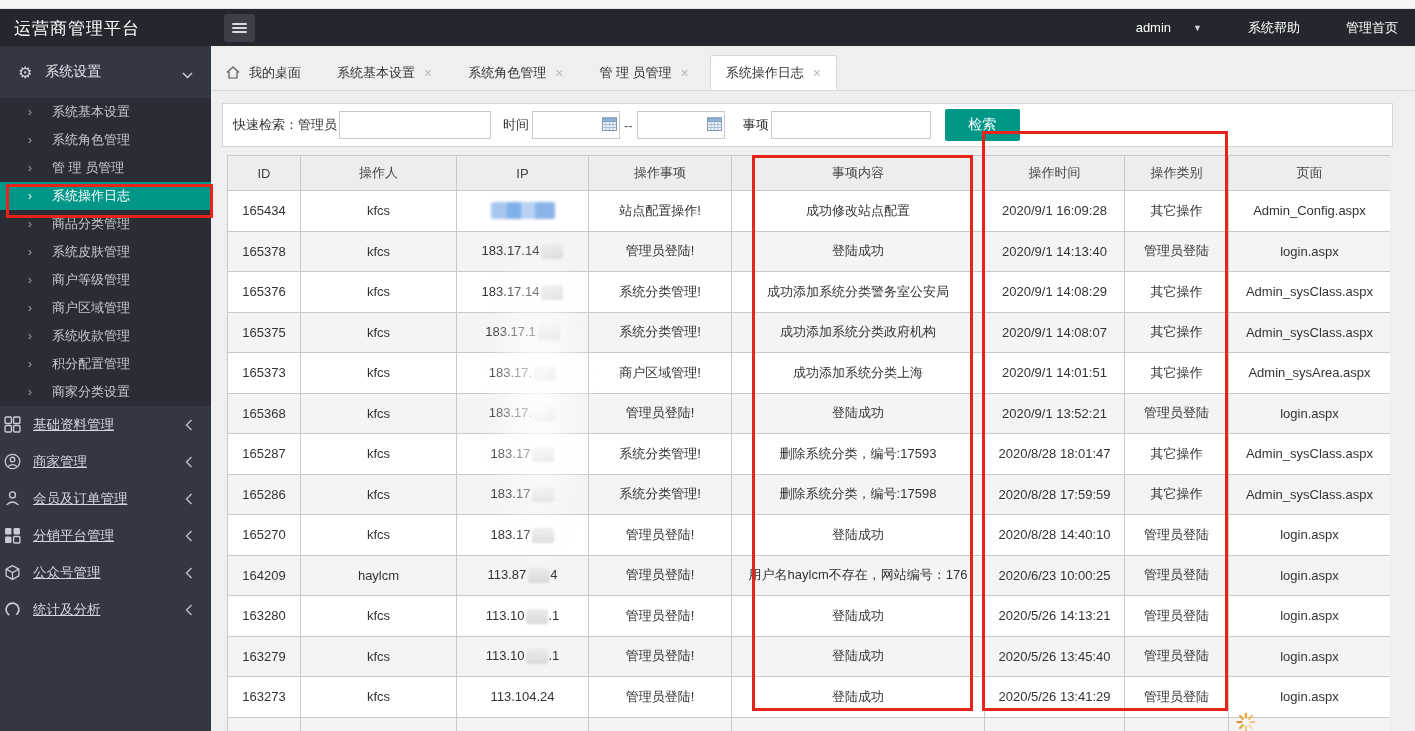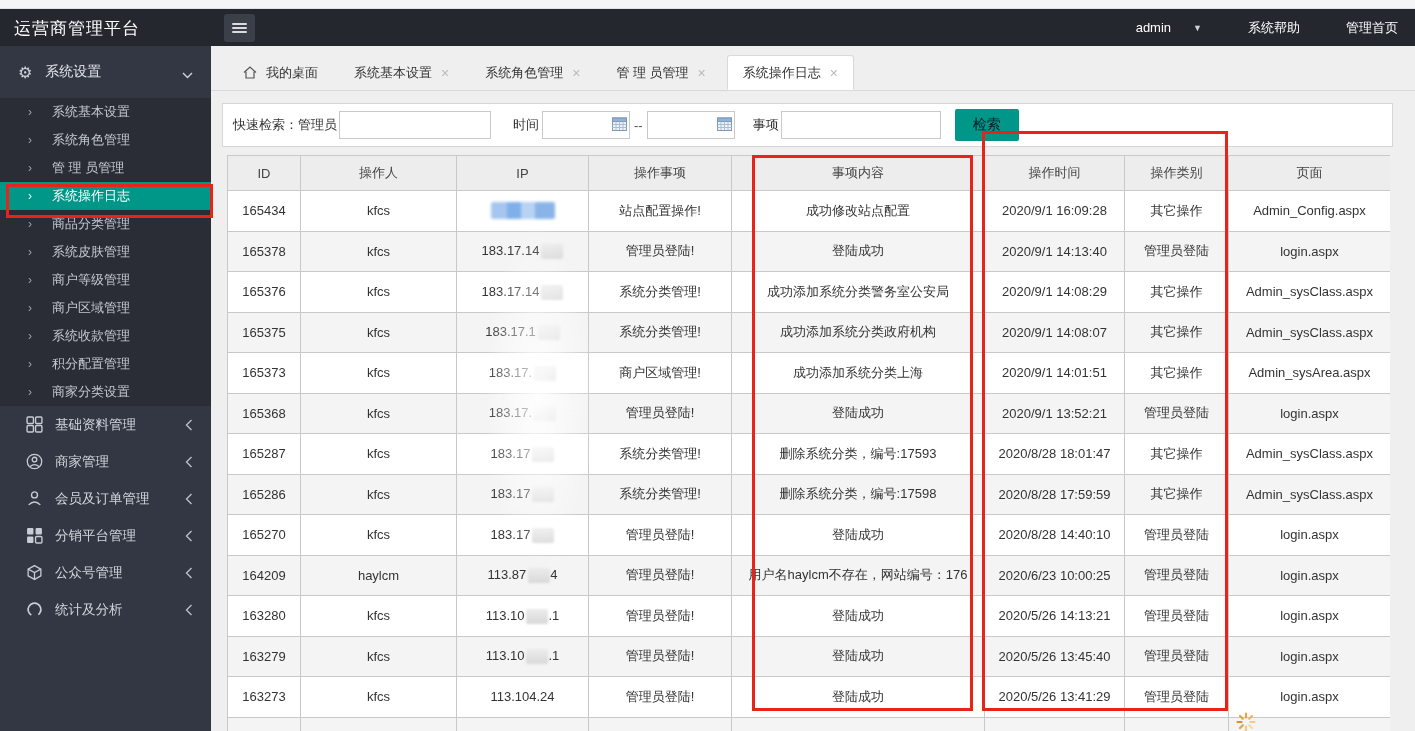"我的桌面" .tab-bar { padding-left: 17px -> none }
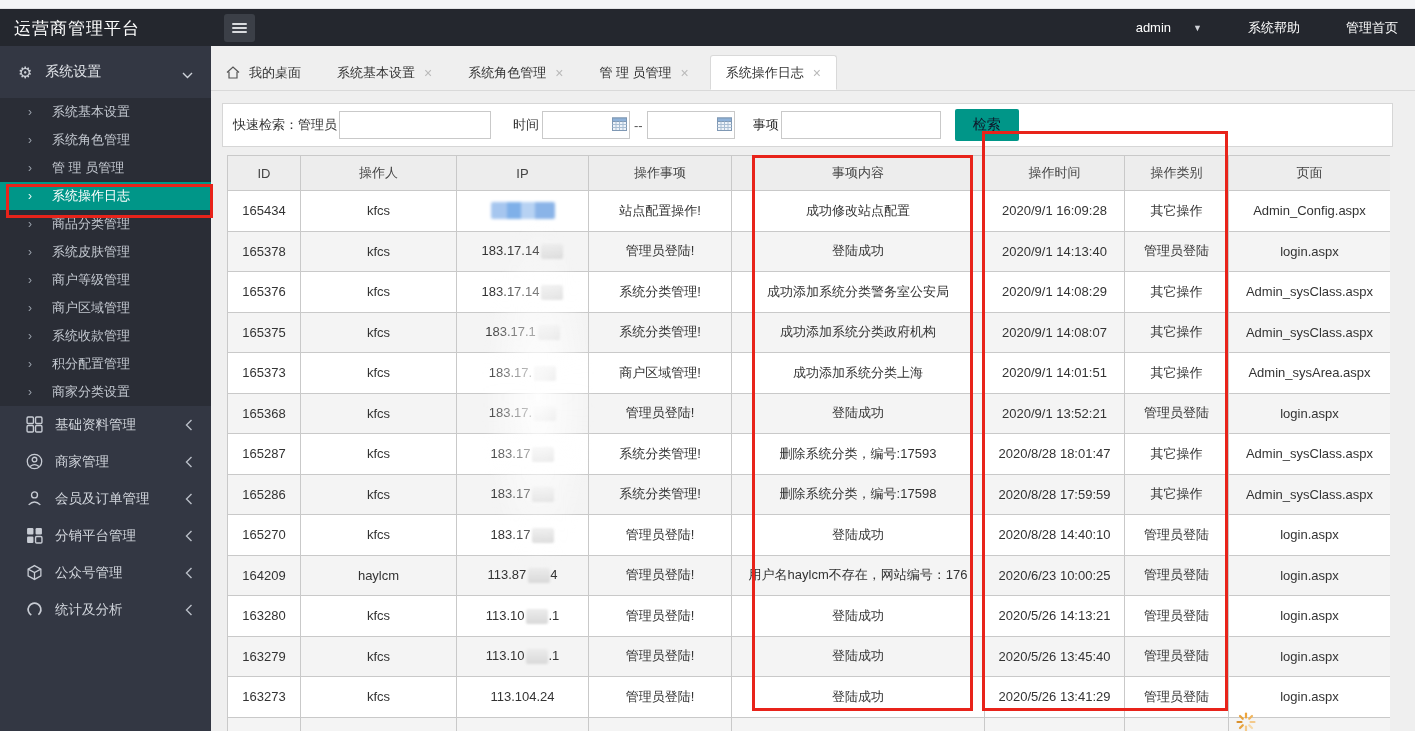"时间" .lbl-time { margin-left: 22px -> 12px }
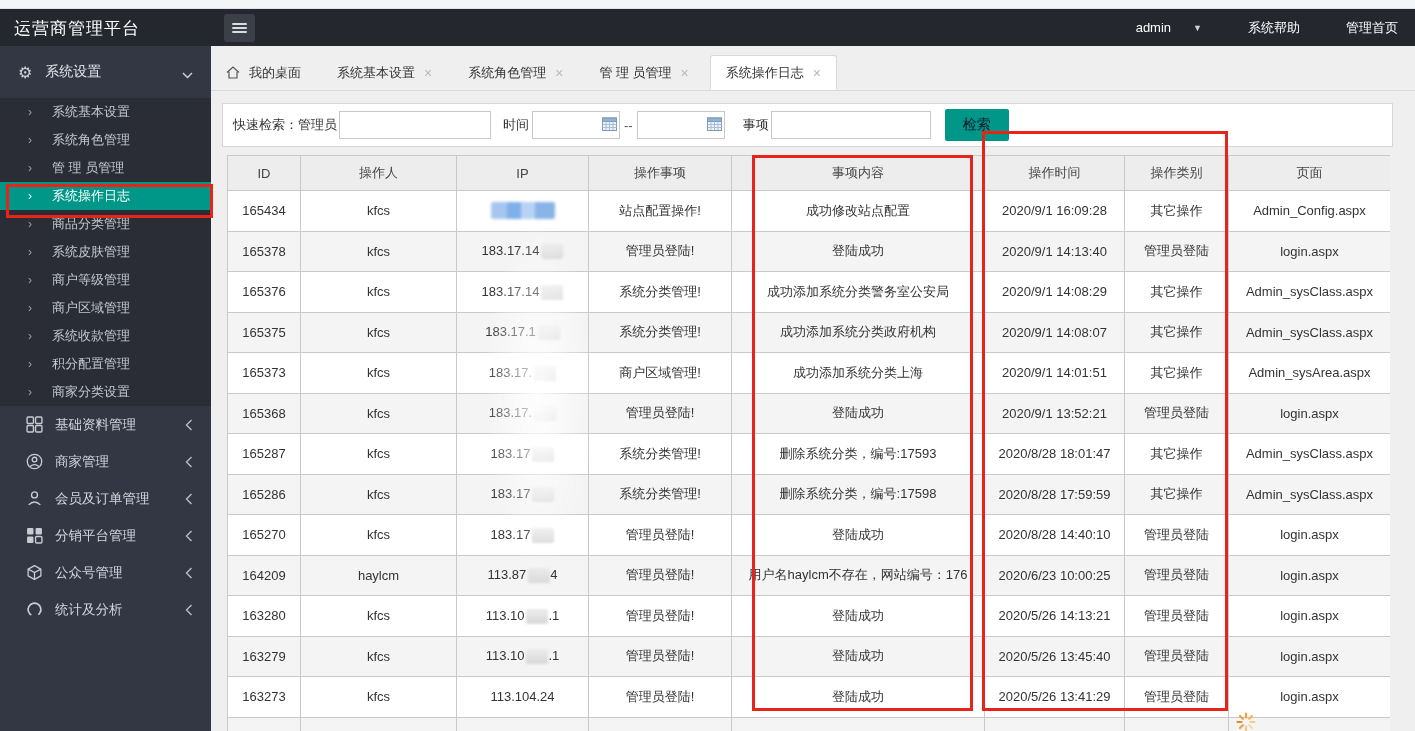"检索" .btn-search { color: #0f172a -> #ffffff; width: 64px -> 75px }
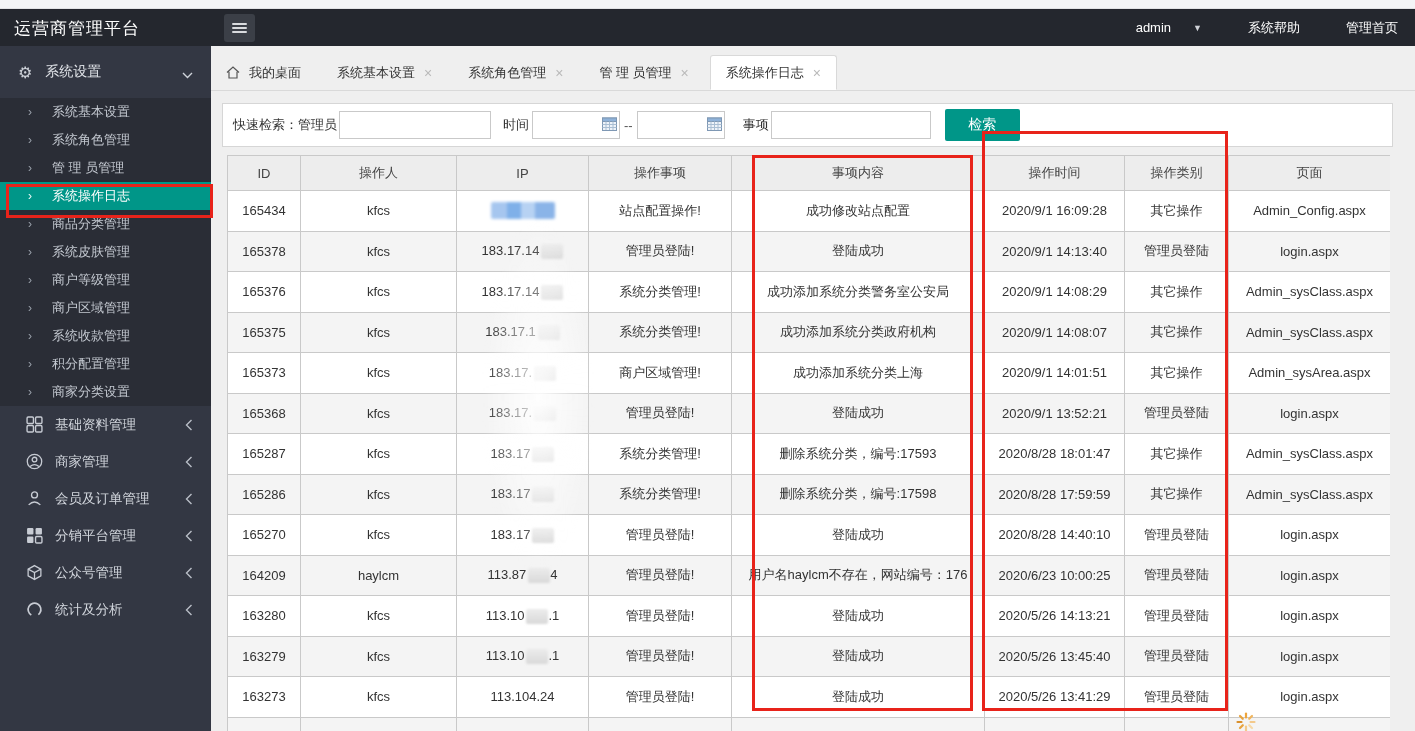"基础资料管理" .side-group { padding-left: 26px -> 4px; text-decoration: none -> underline }
